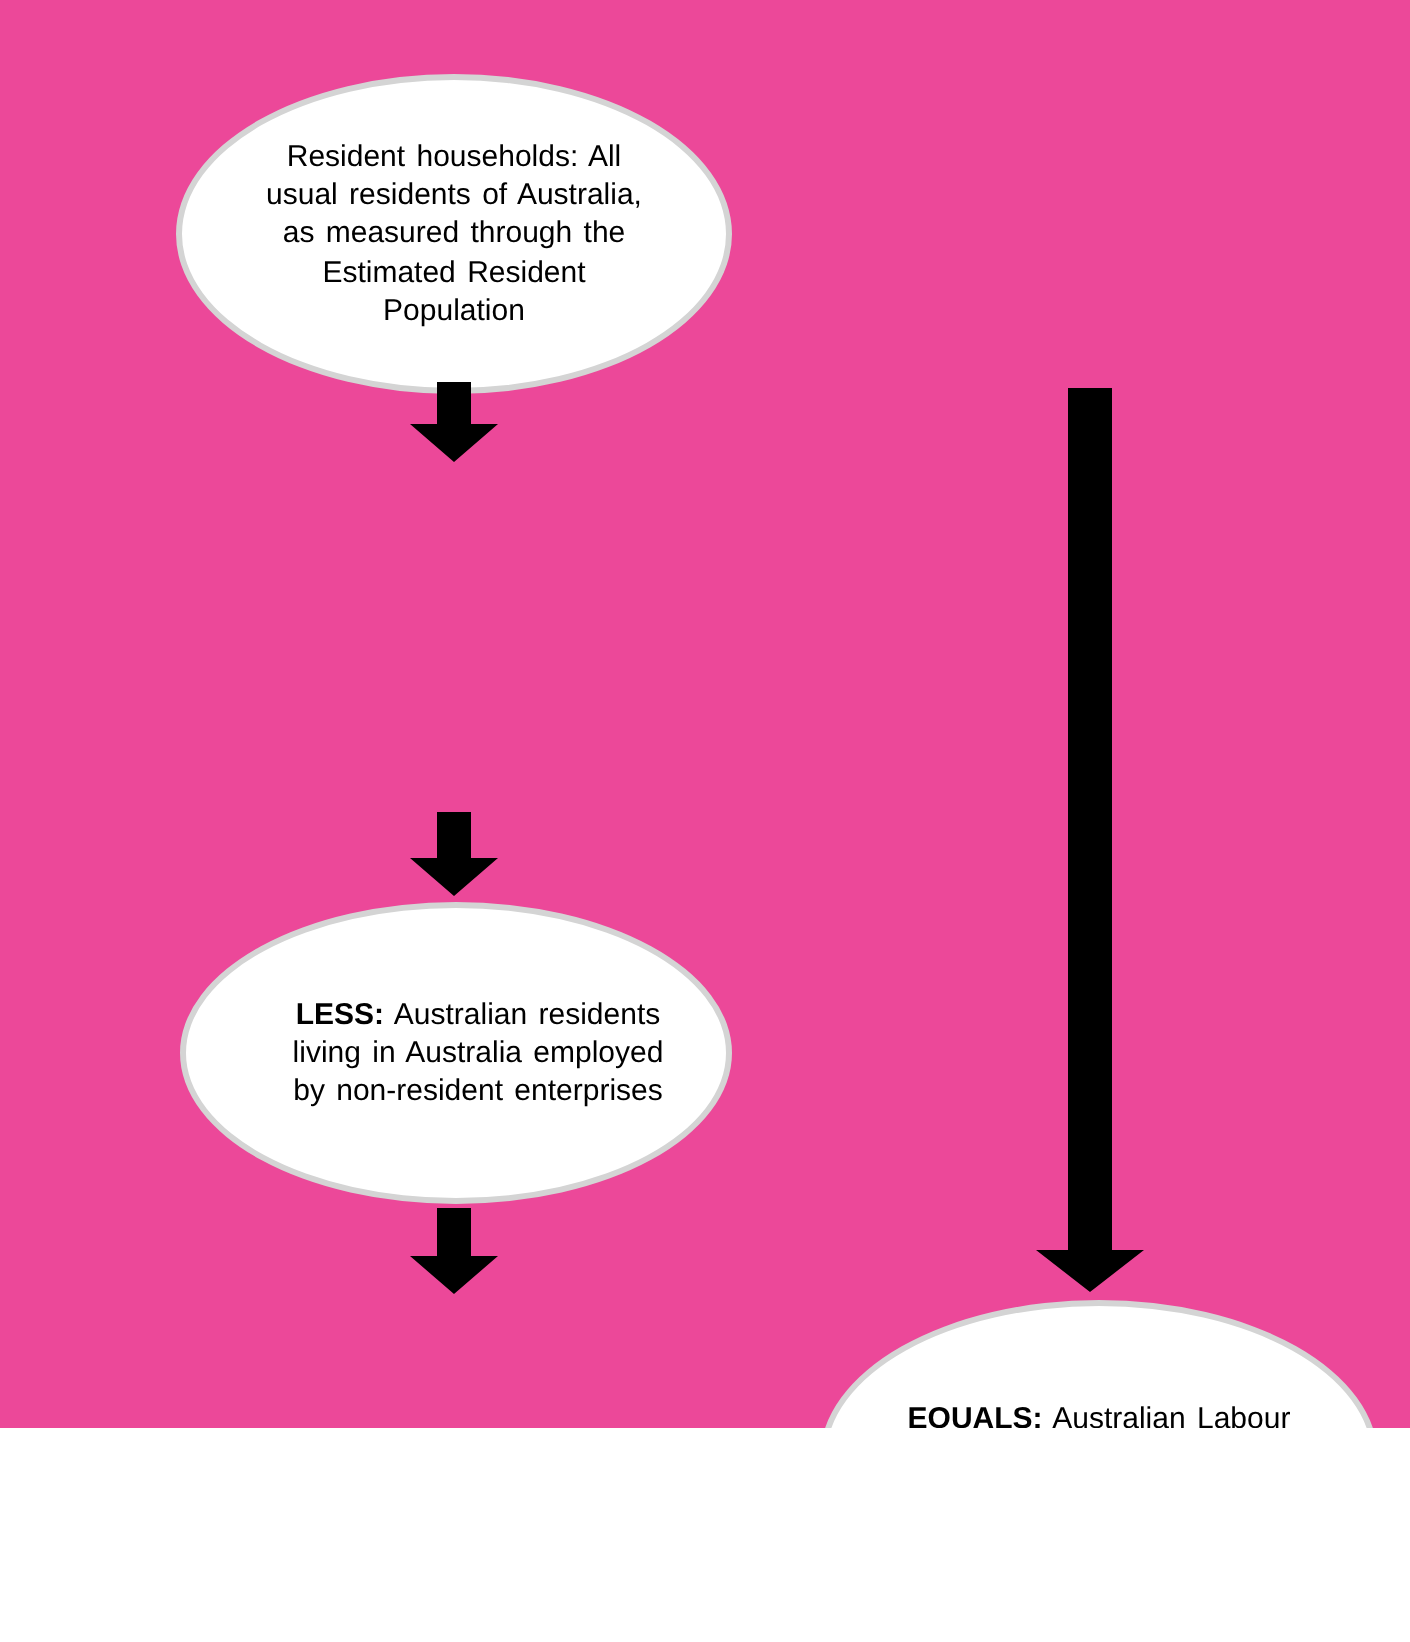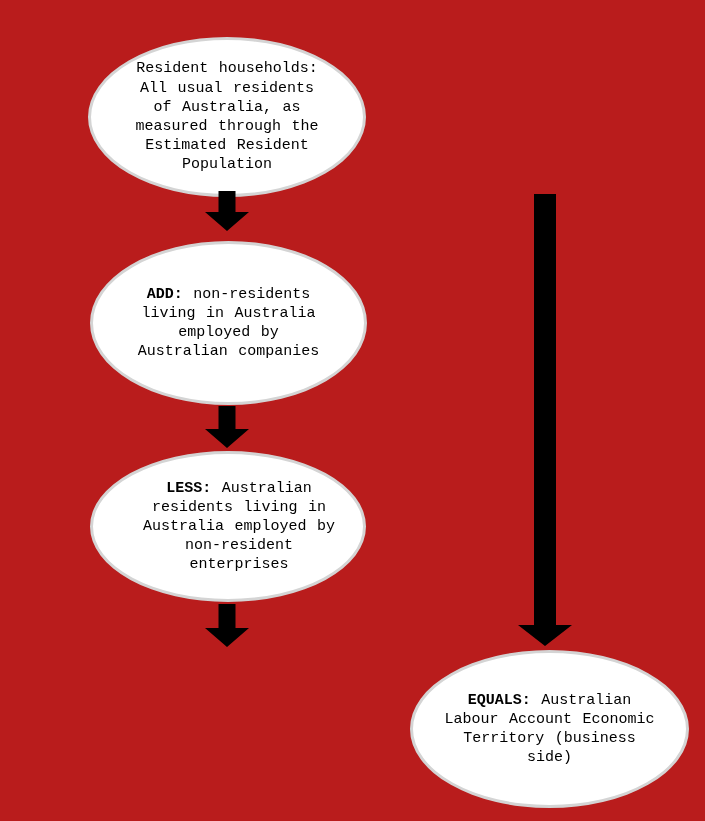"Resident households: All usual residents" .canvas { background: #b91c1c -> #ec4899; font-family: Liberation Mono, monospace -> Liberation Sans, sans-serif; height: 821px -> 714px }
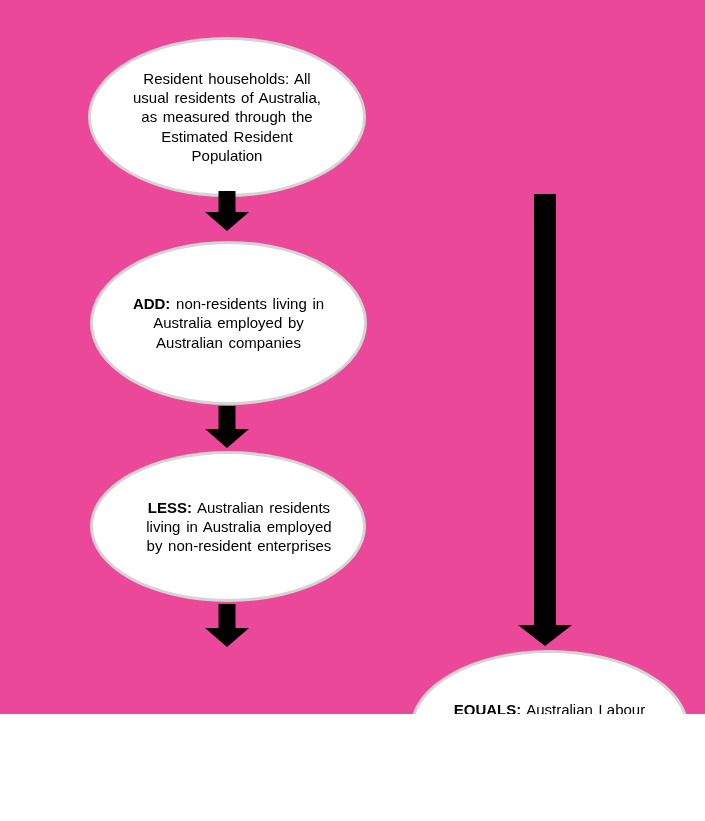"ADD: non-residents living in Australia" div.node { html: <div> <div> <span>ADD:</span> <span>non-residents living in Australia employed by Australian companies</span> </div> </div> -> none }
